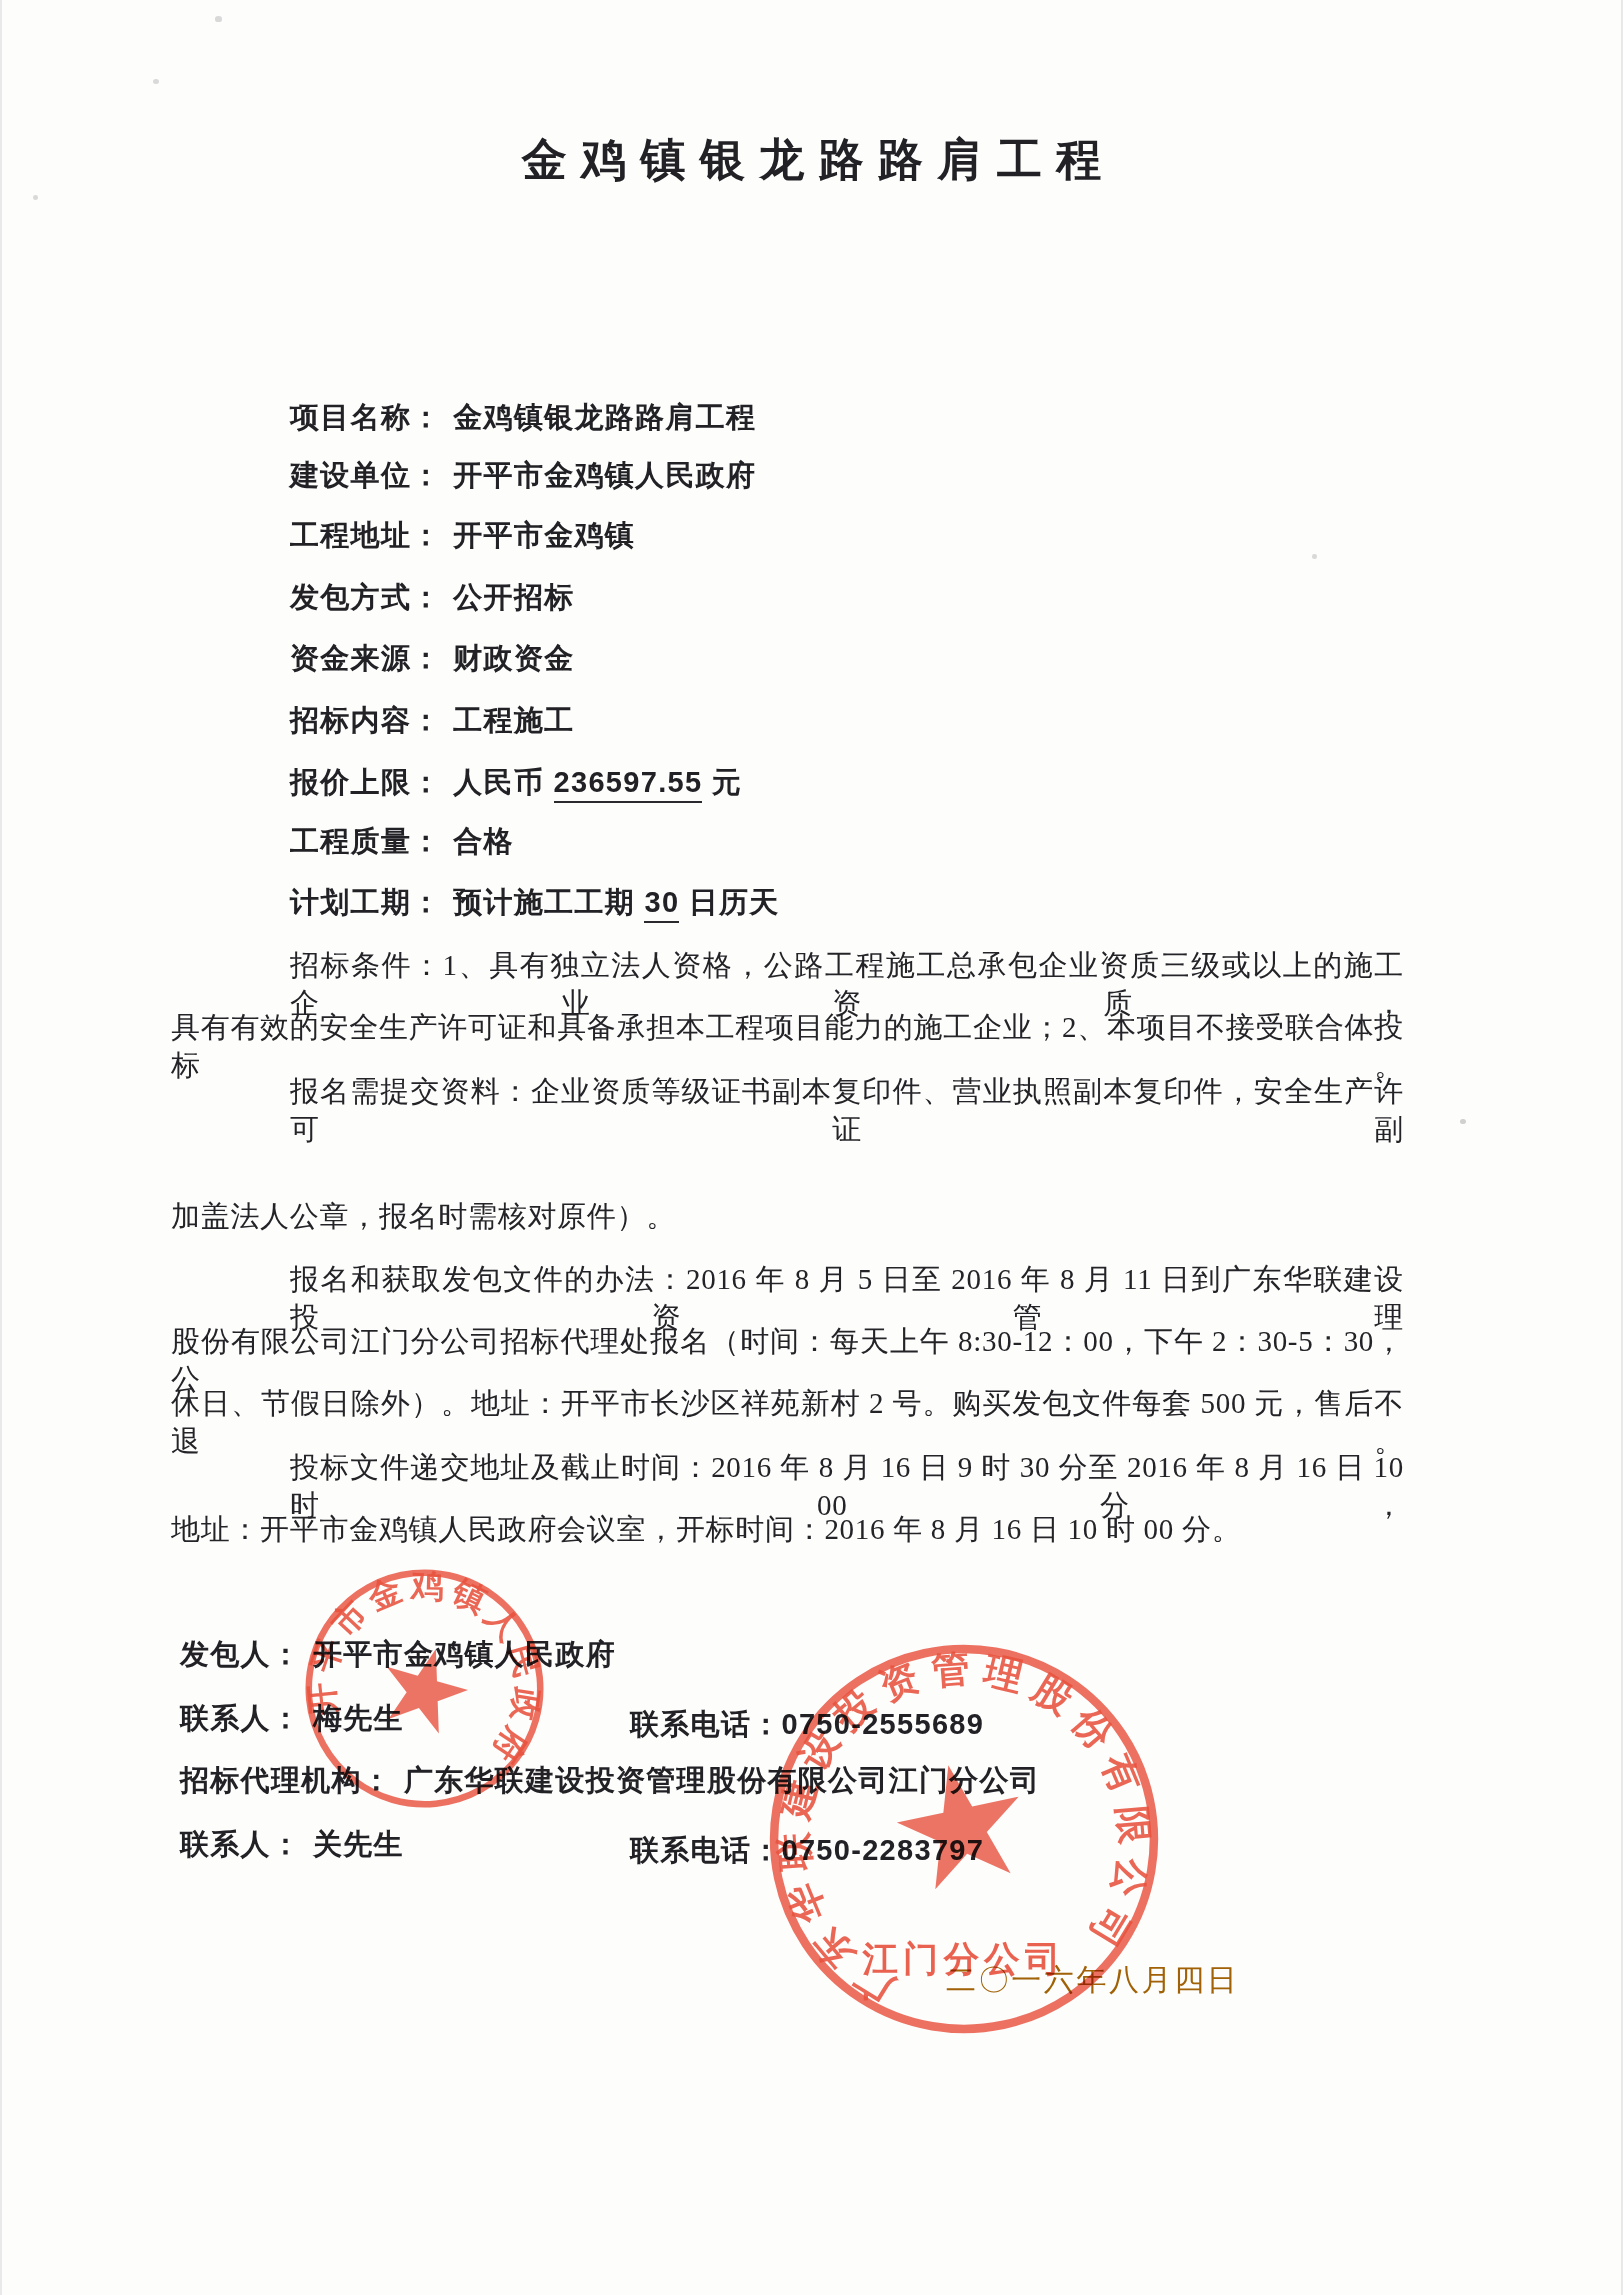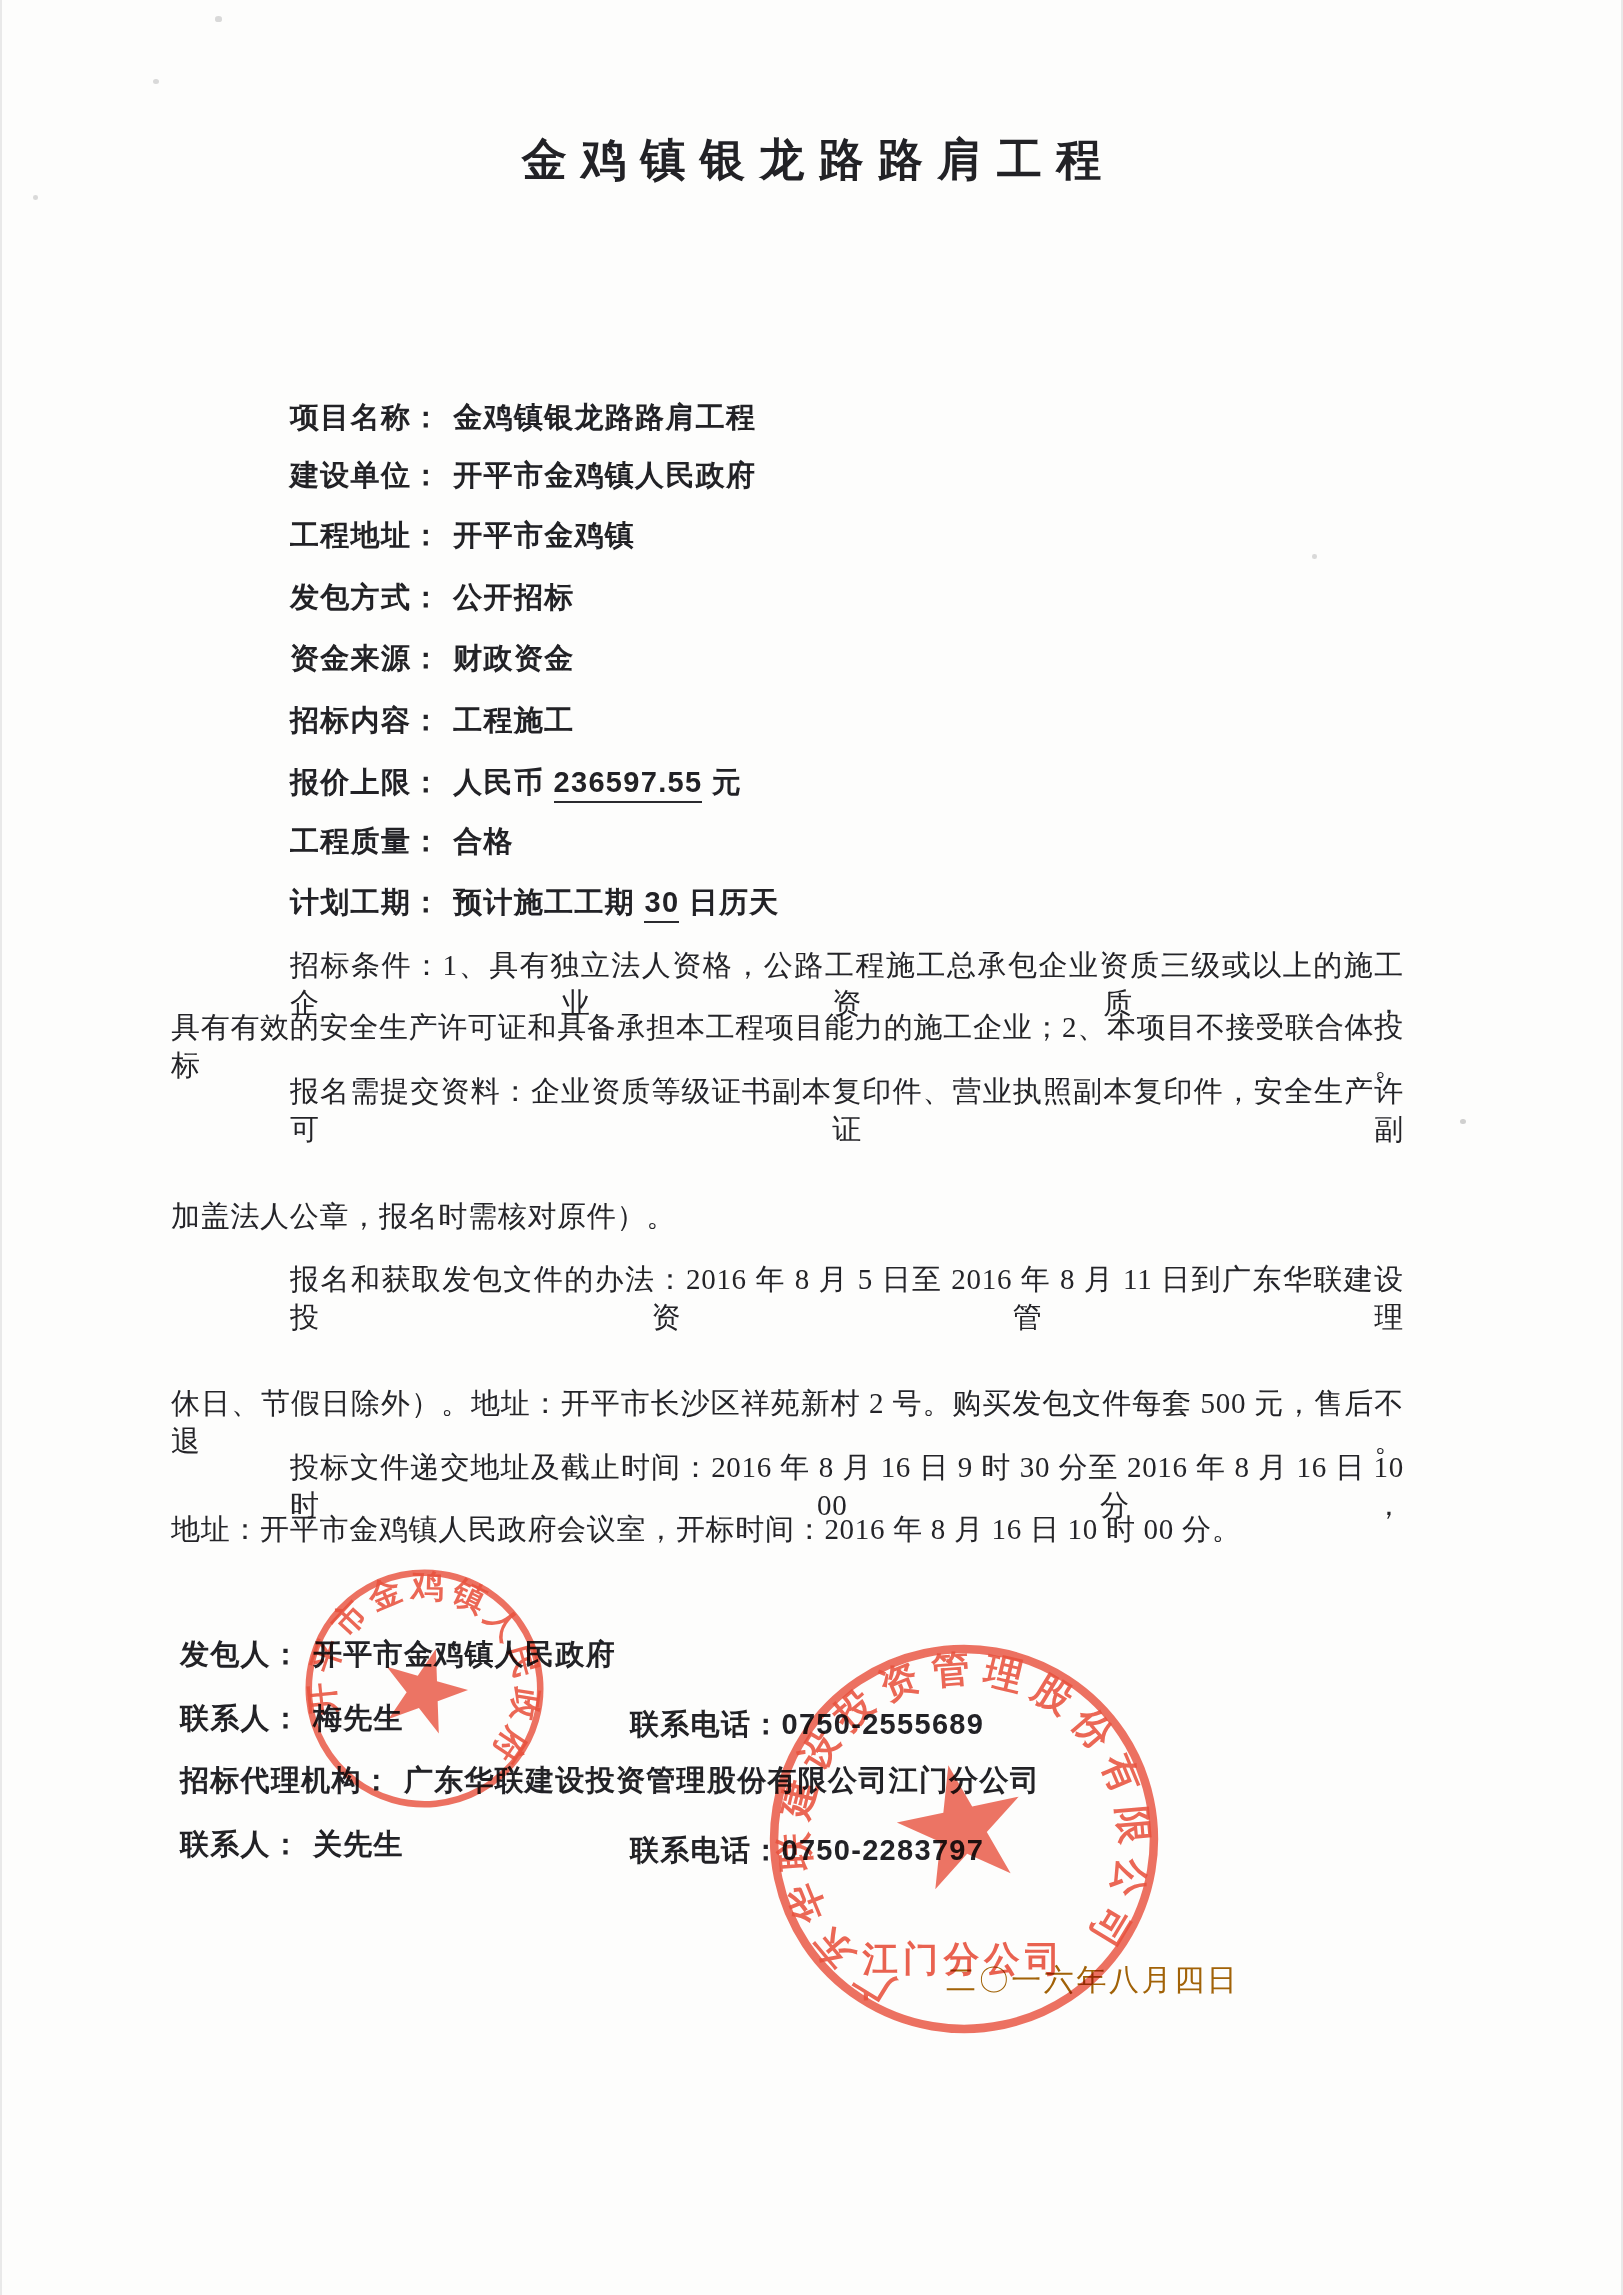"股份有限公司江门分公司招标代理处报名（时间：每天上午 8:30-12：00，下午" div.pline { html: none -> <div>股份有限公司江门分公司招标代理处报名（时间：每天上午 8:30-12：00，下午 2：30-5：30，公</div> }
